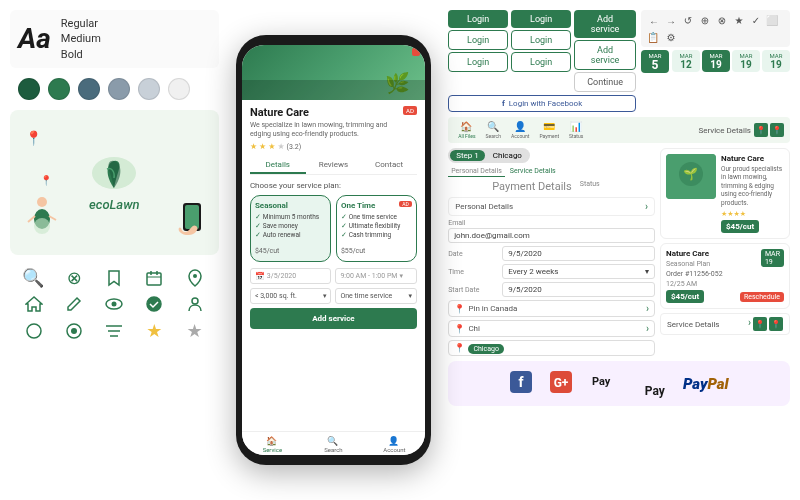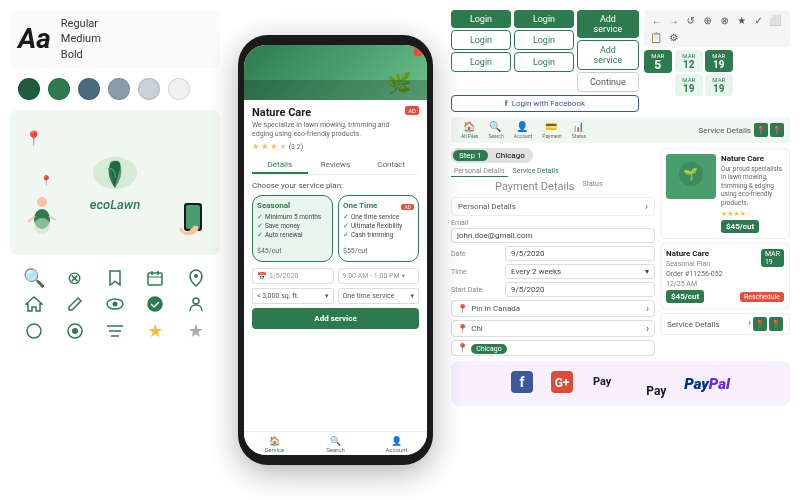"12" div { flex-direction: column -> none }
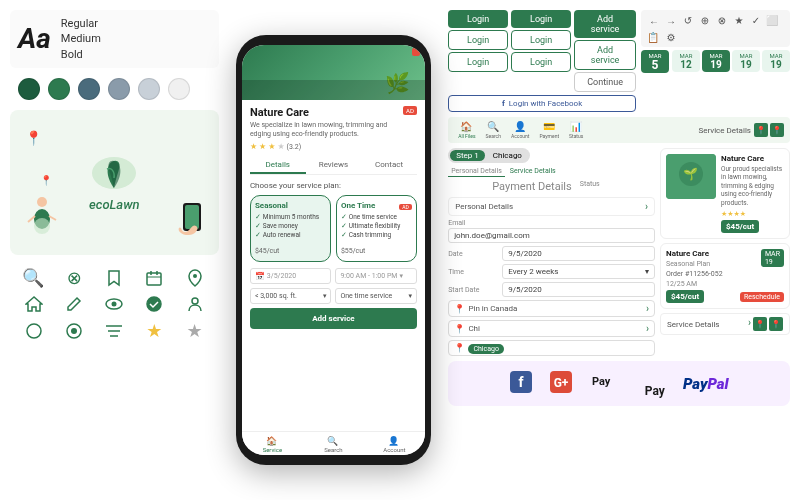"One Time" div { align-items: center -> flex-start }
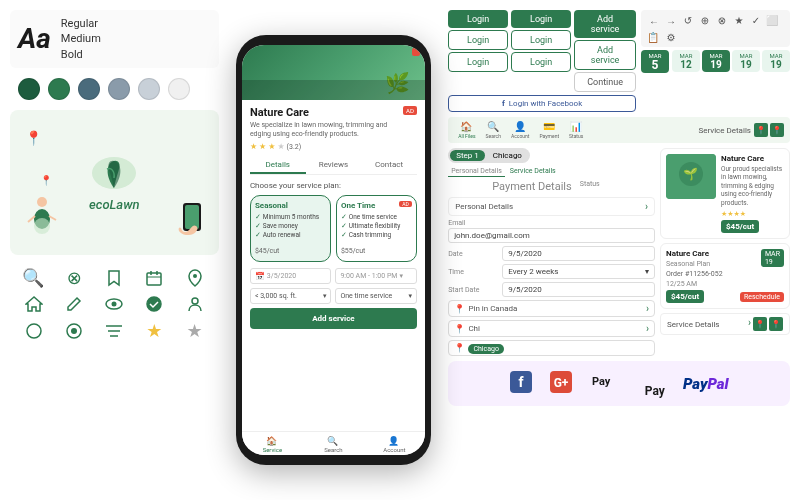"Pal" span { color: #6d28d9 -> #a16207 }
